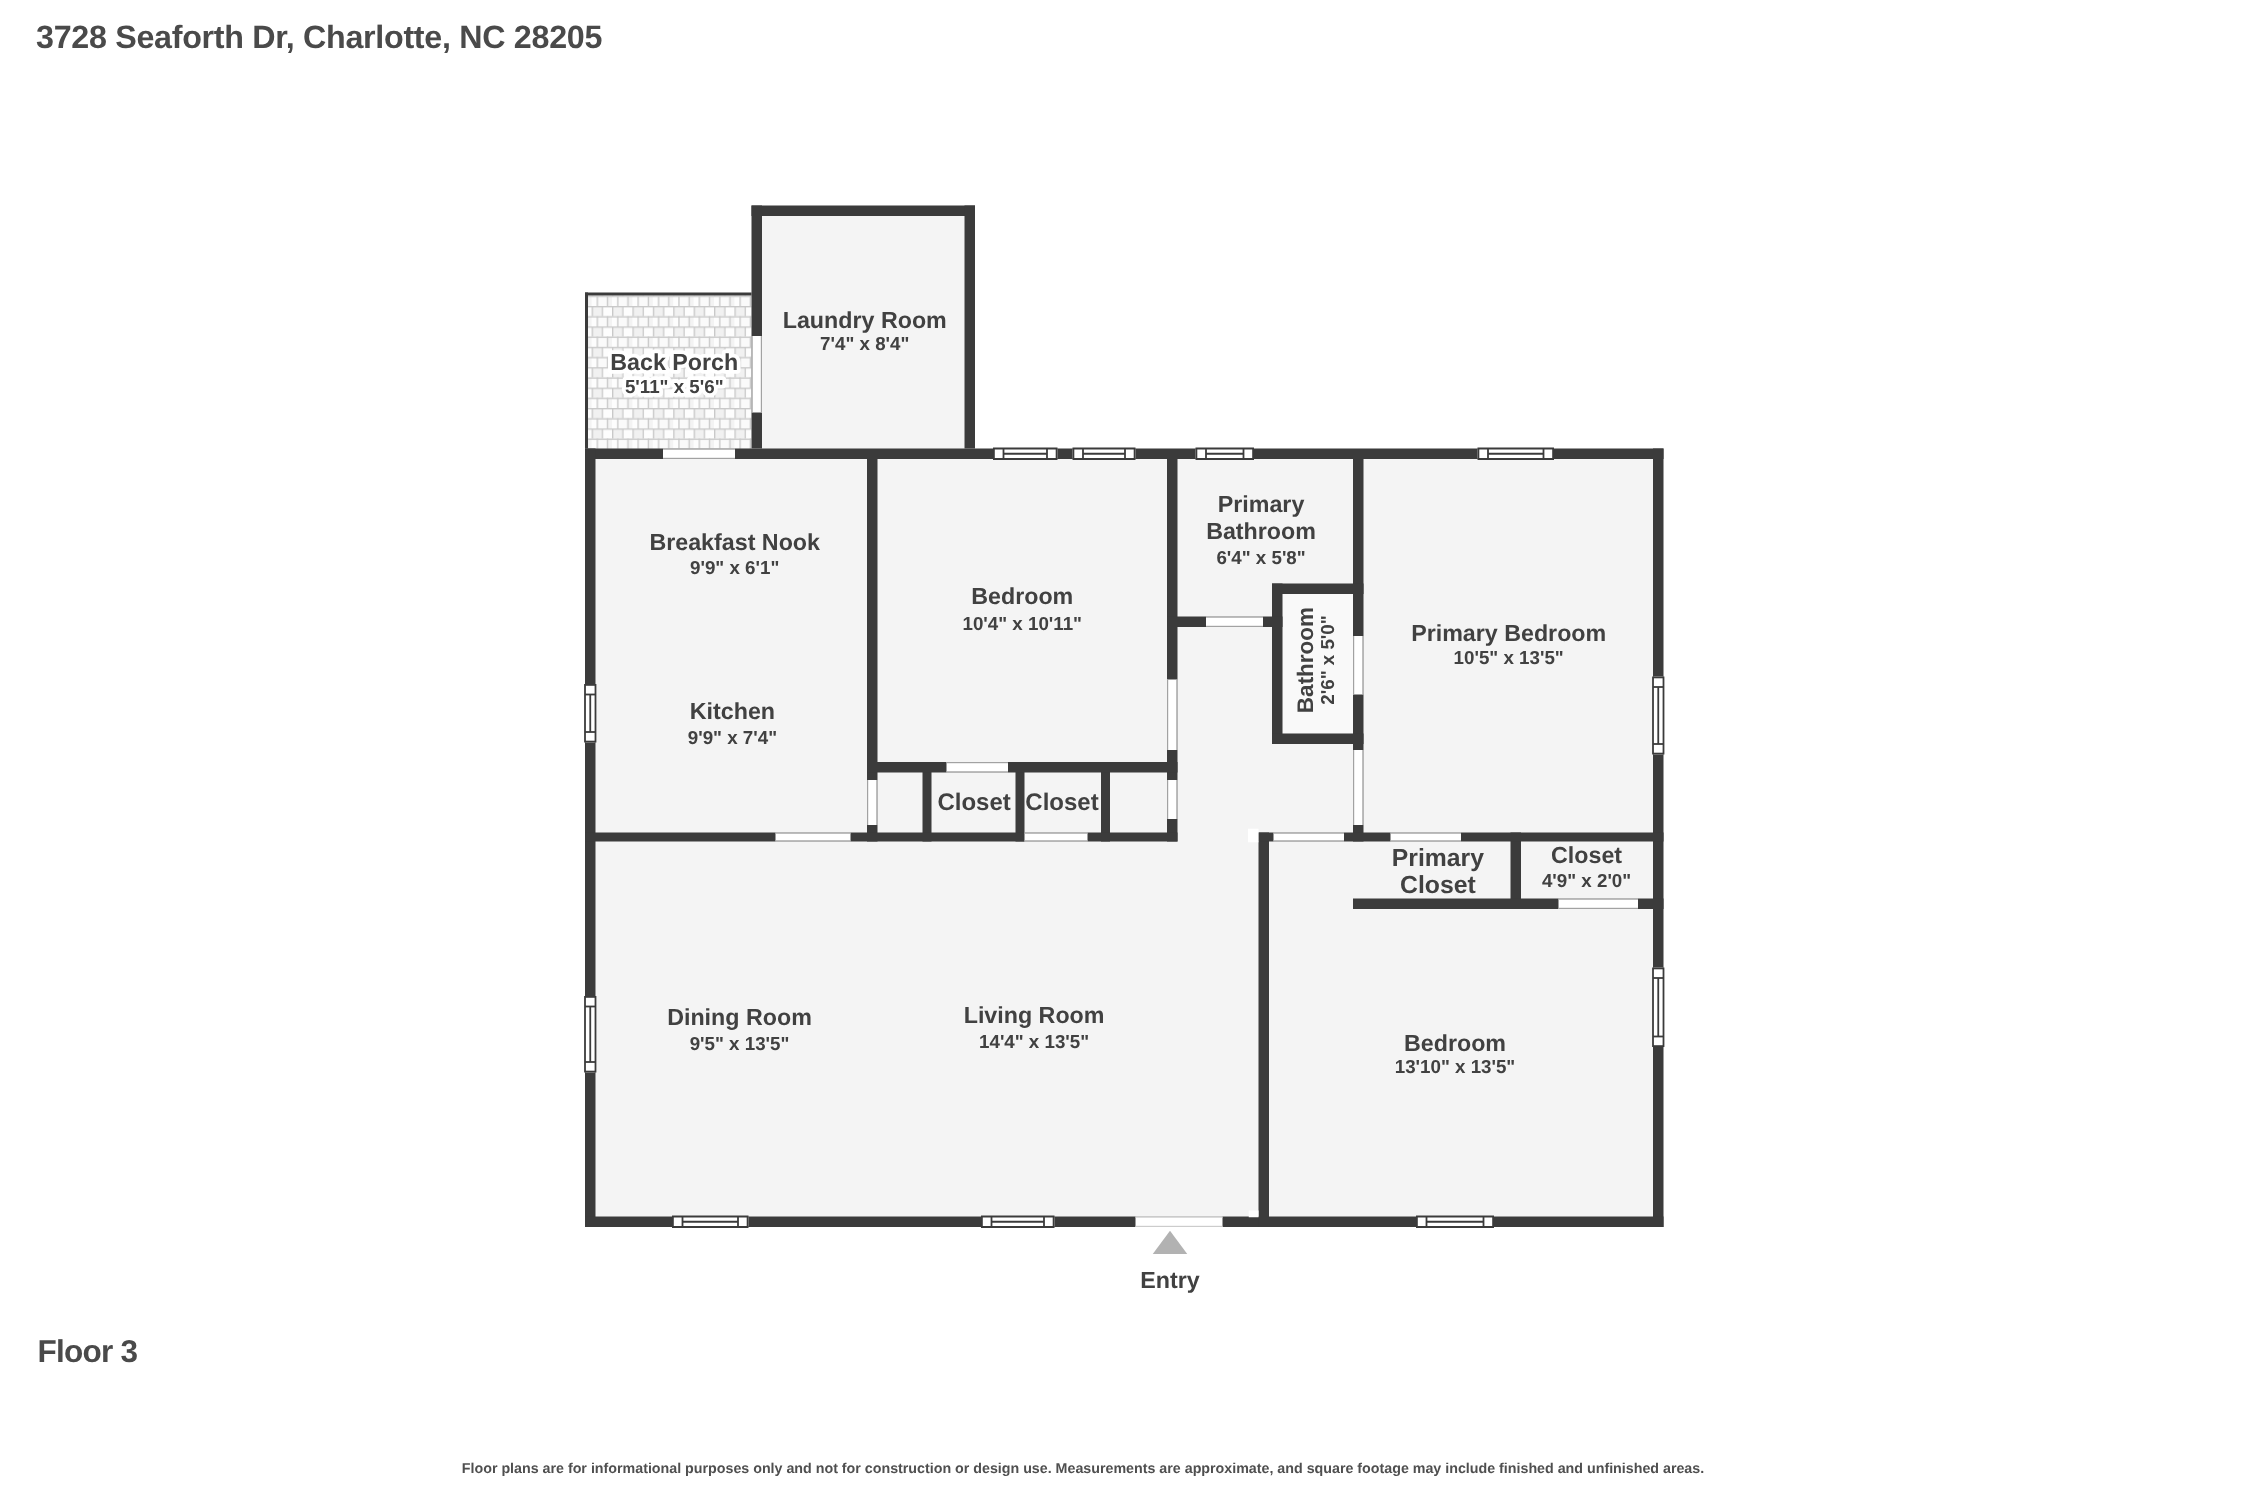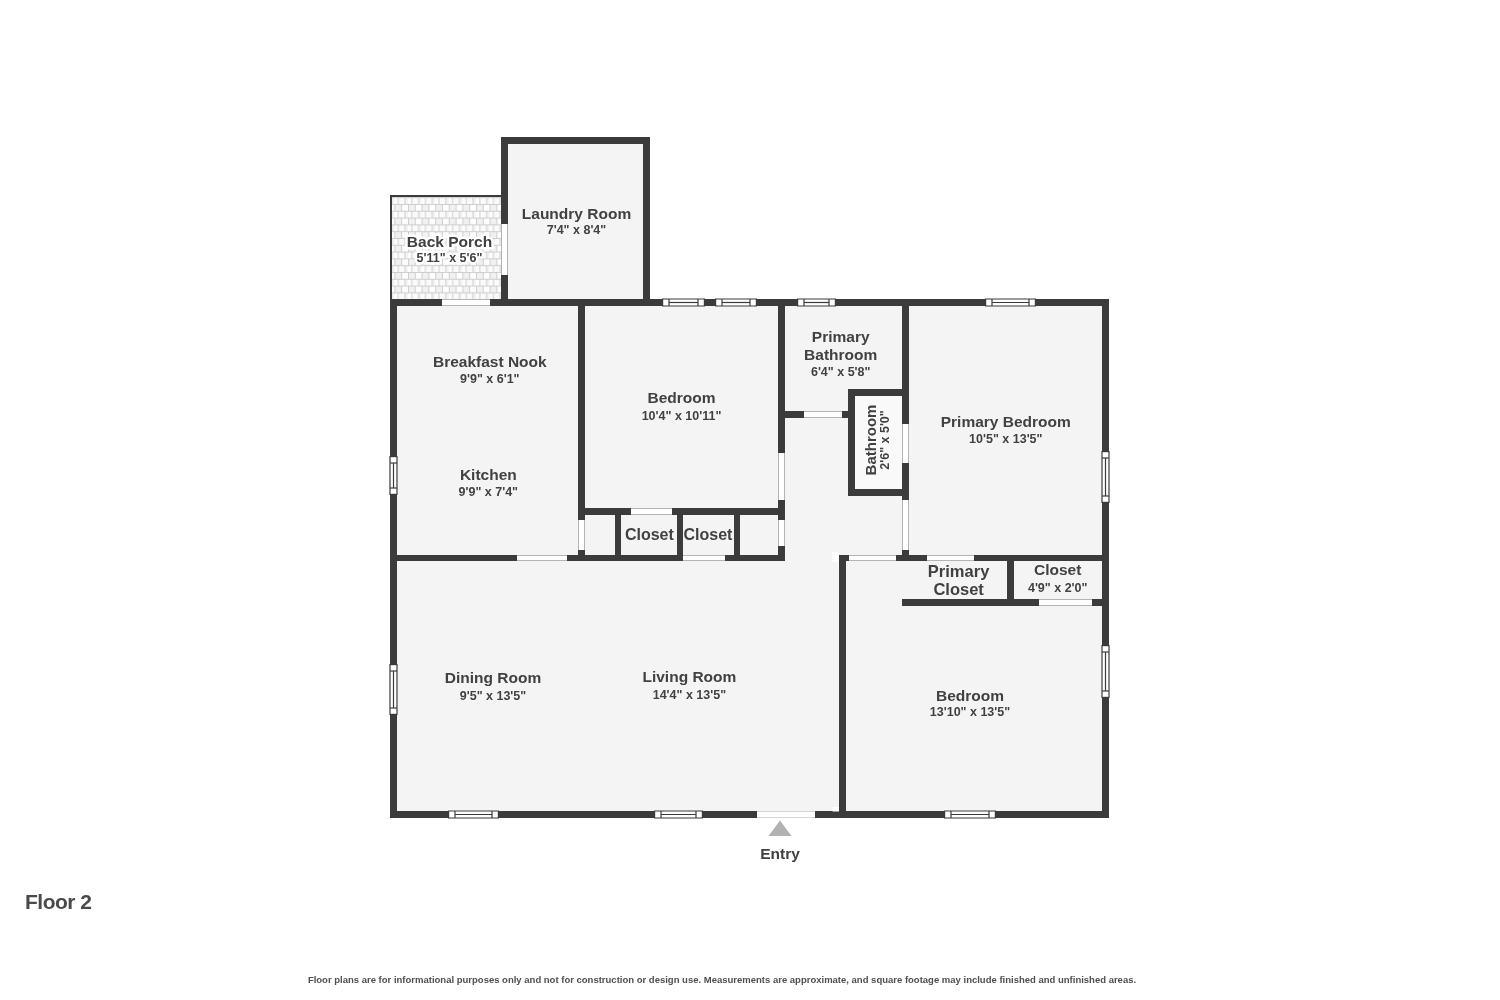"3728 Seaforth Dr, Charlotte, NC" div.addr { html: none -> <div>3728 Seaforth Dr, Charlotte, NC 28205</div> }
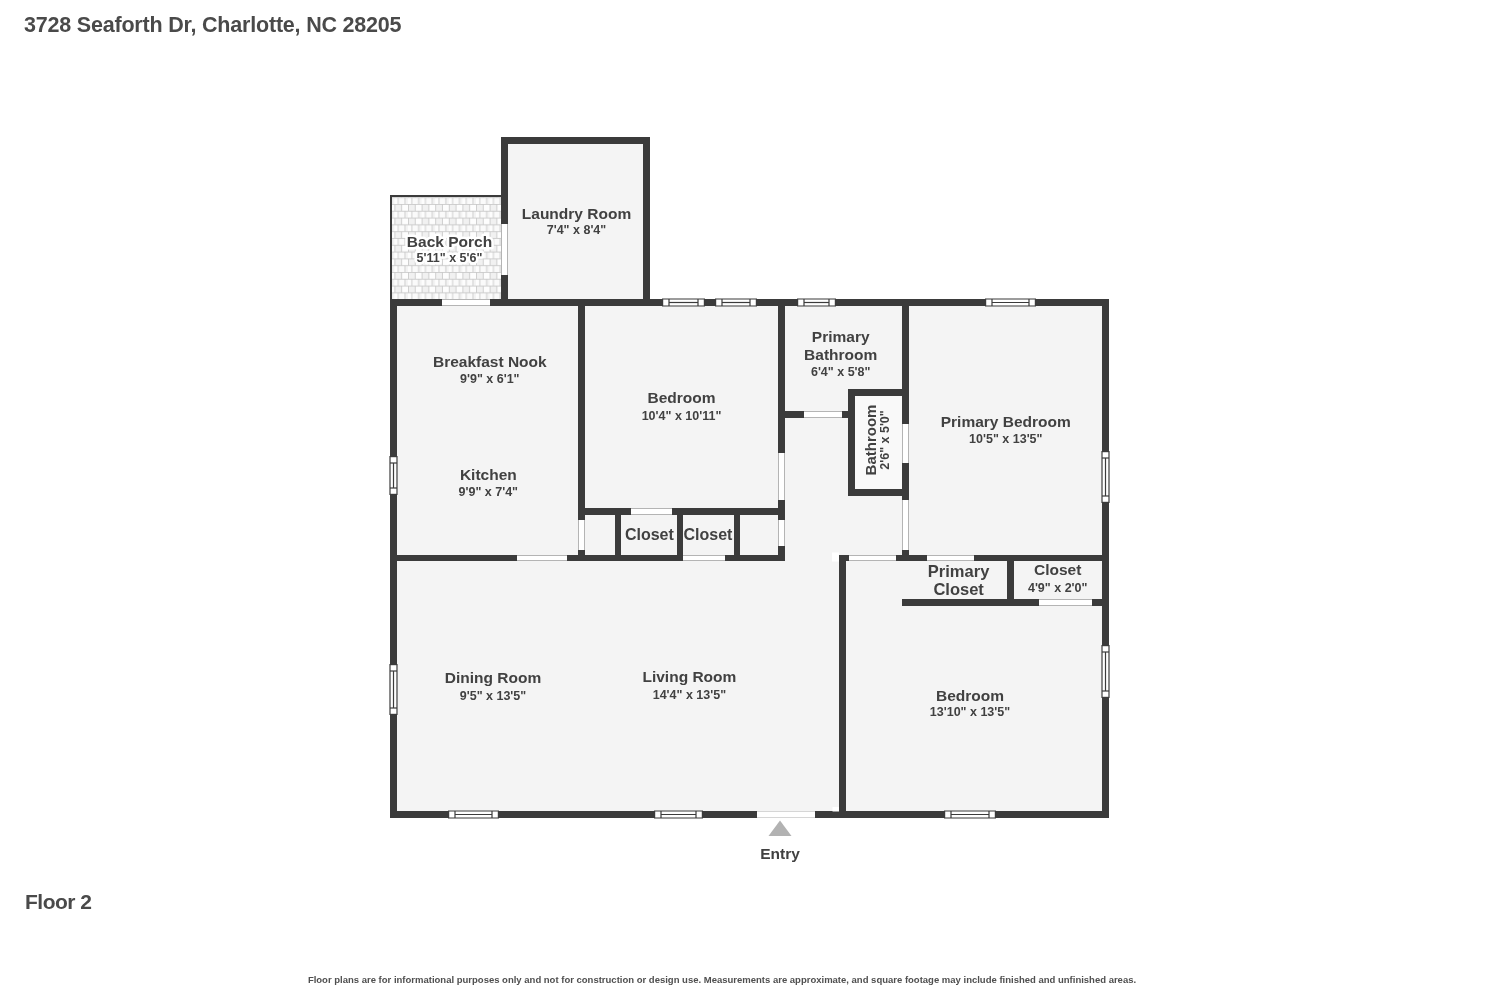"Floor 2" div.floor { text: 2 -> 3 }
